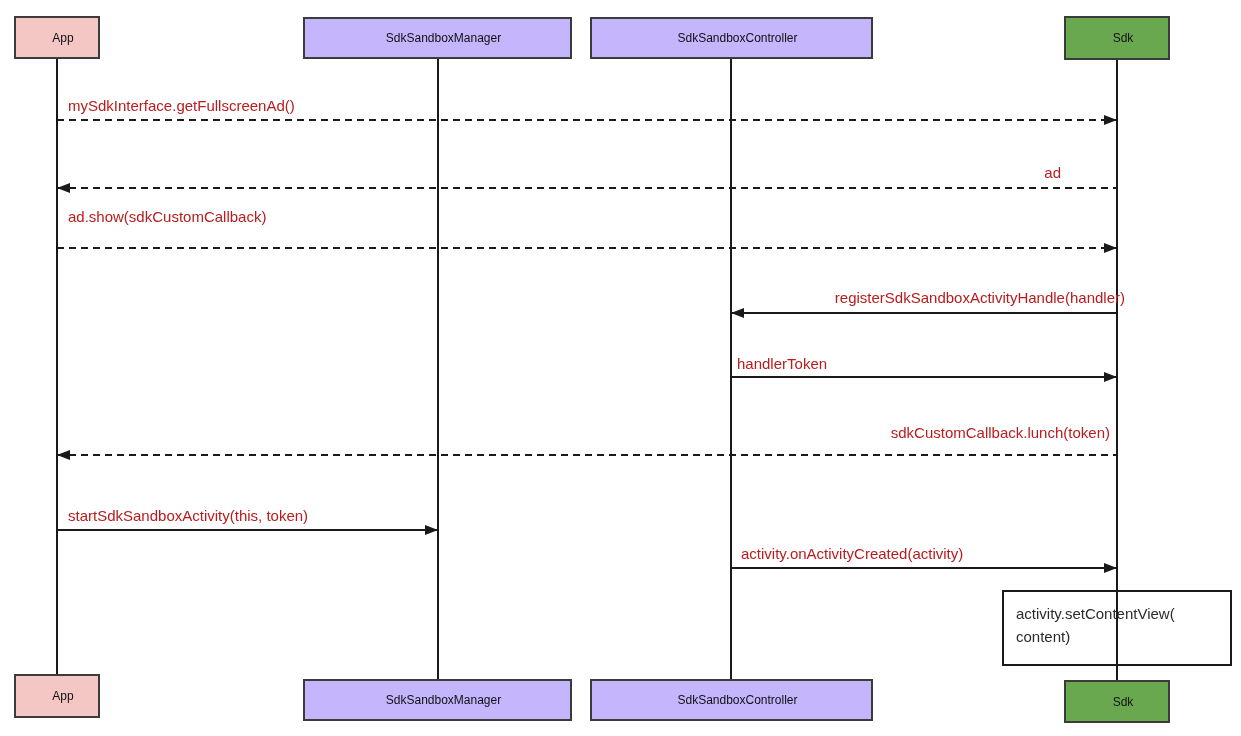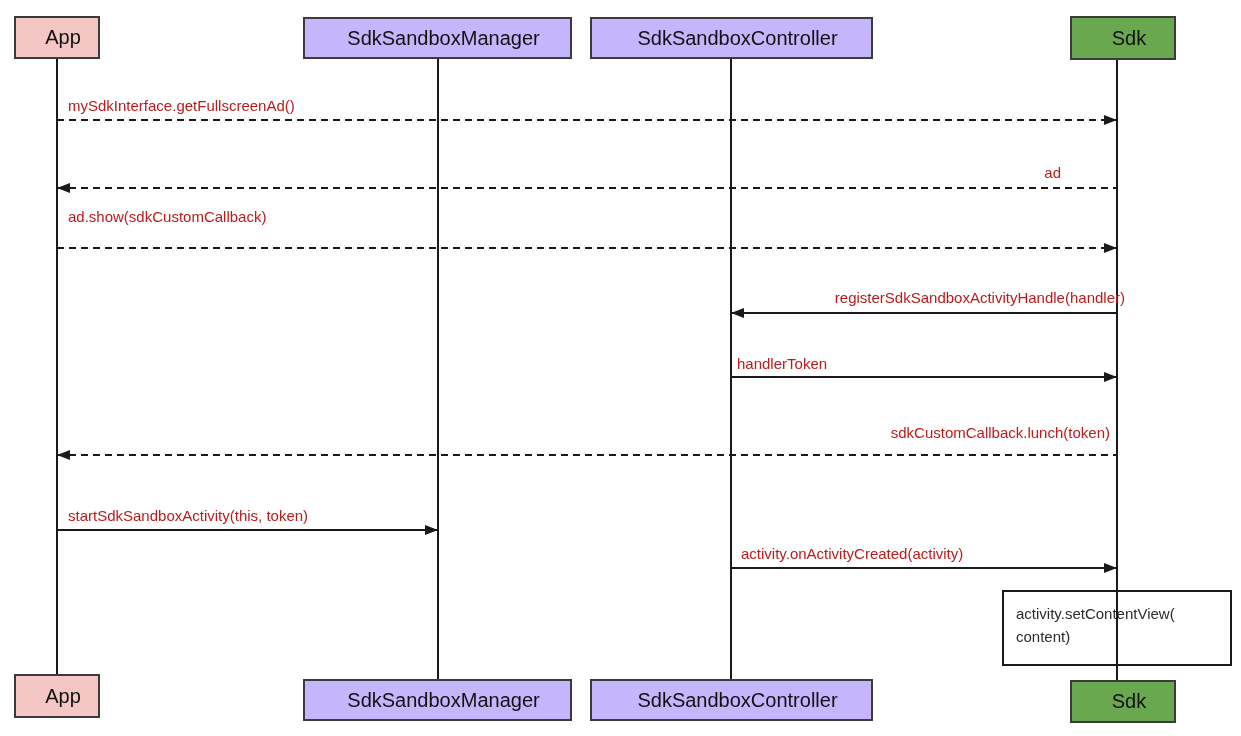"App" .actor-box { font-size: 20px -> 12px }
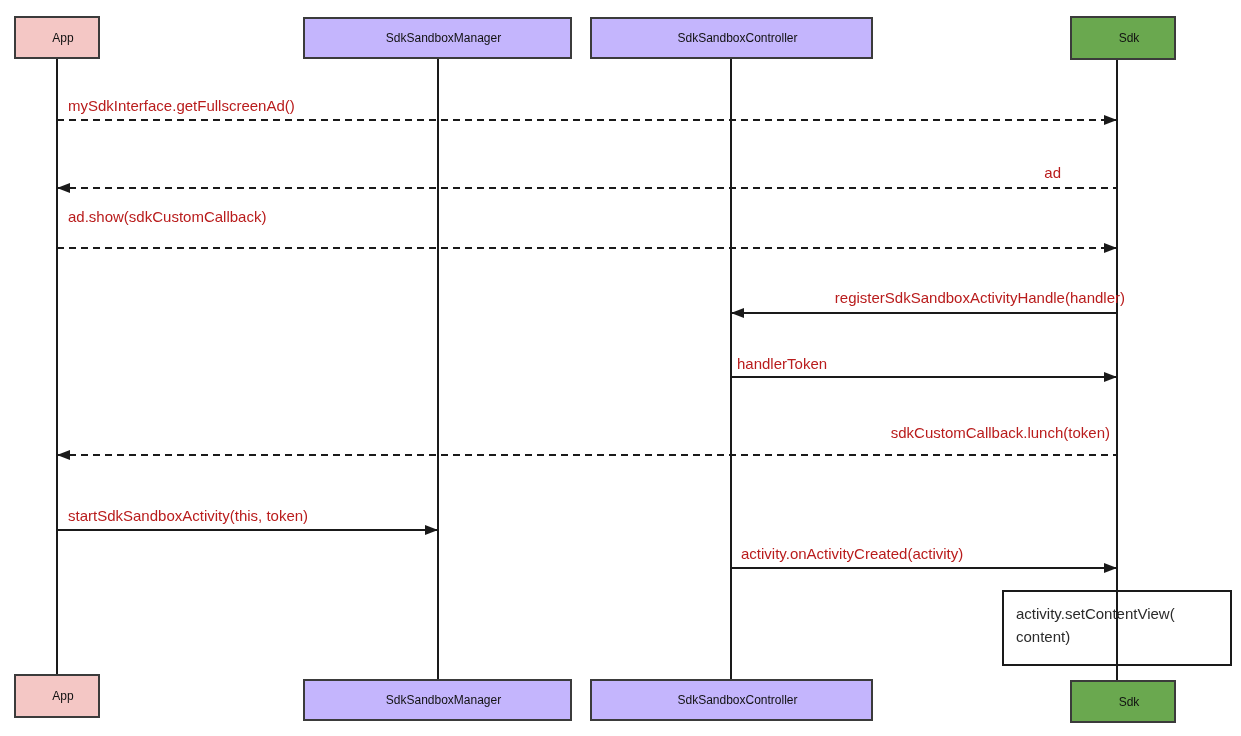"Sdk" .actor-green { margin-left: 6px -> none }
